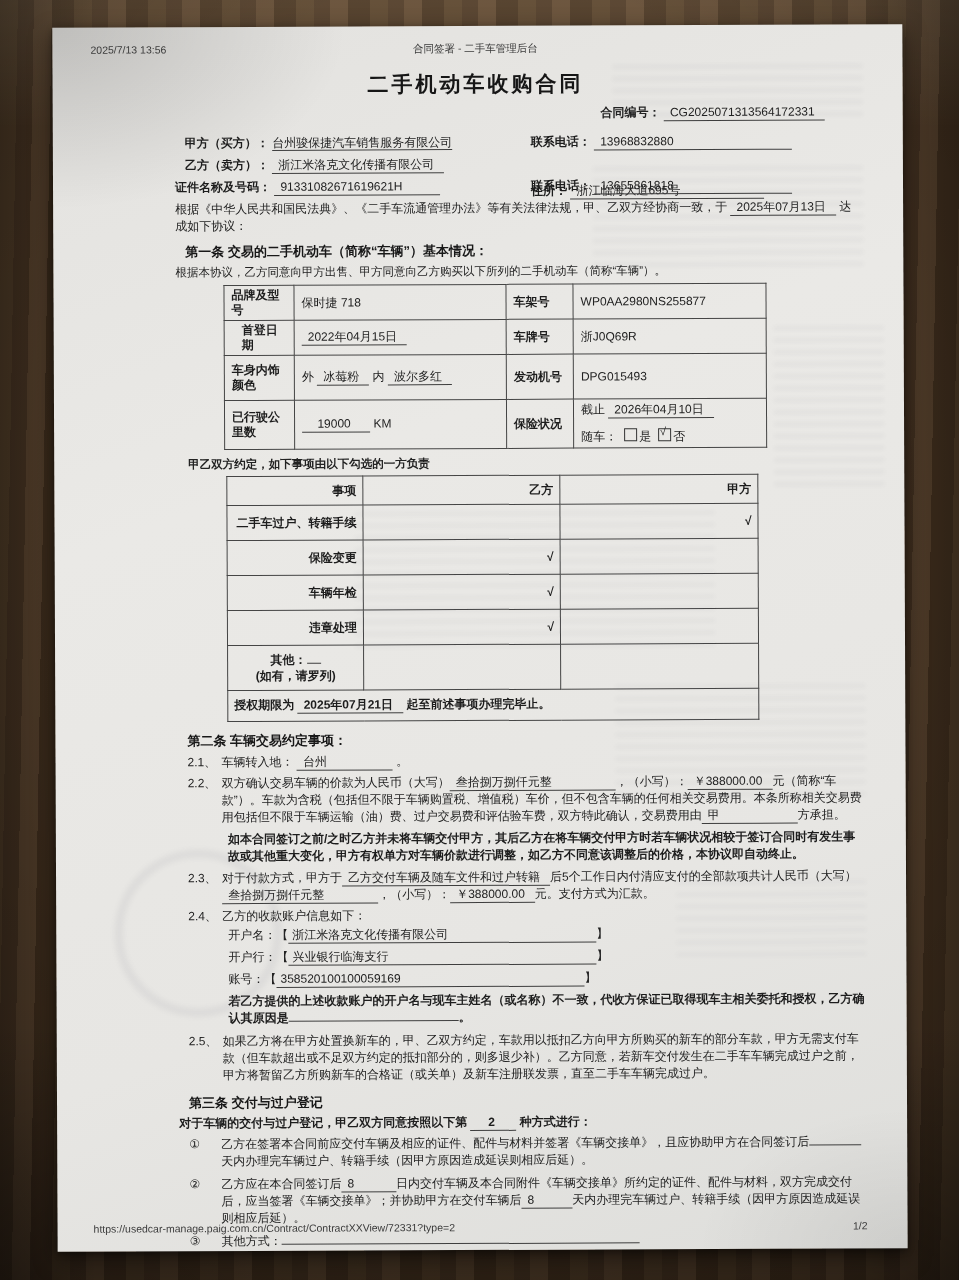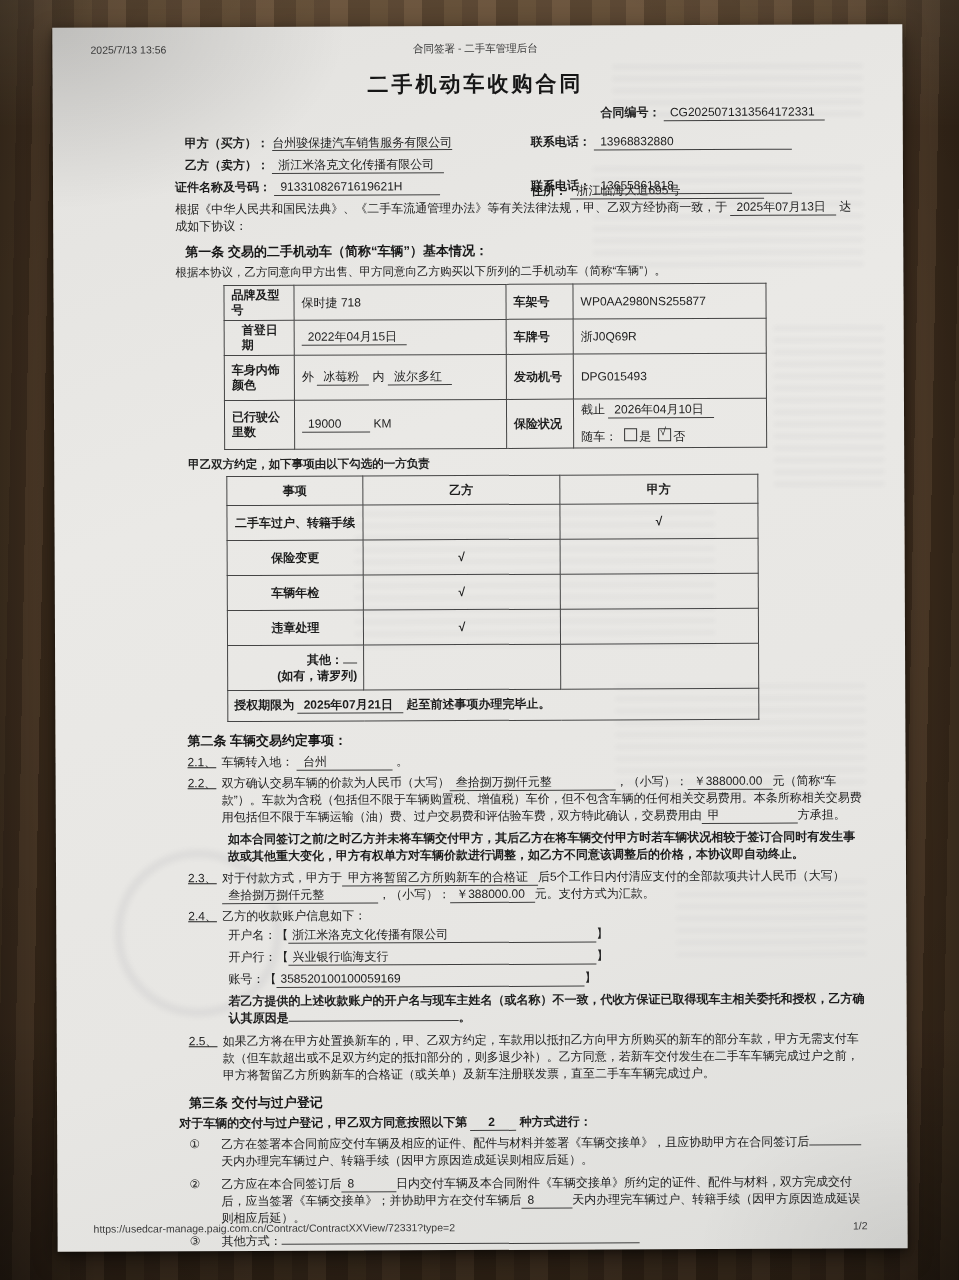"19000" span.fv { text-align: none -> center }
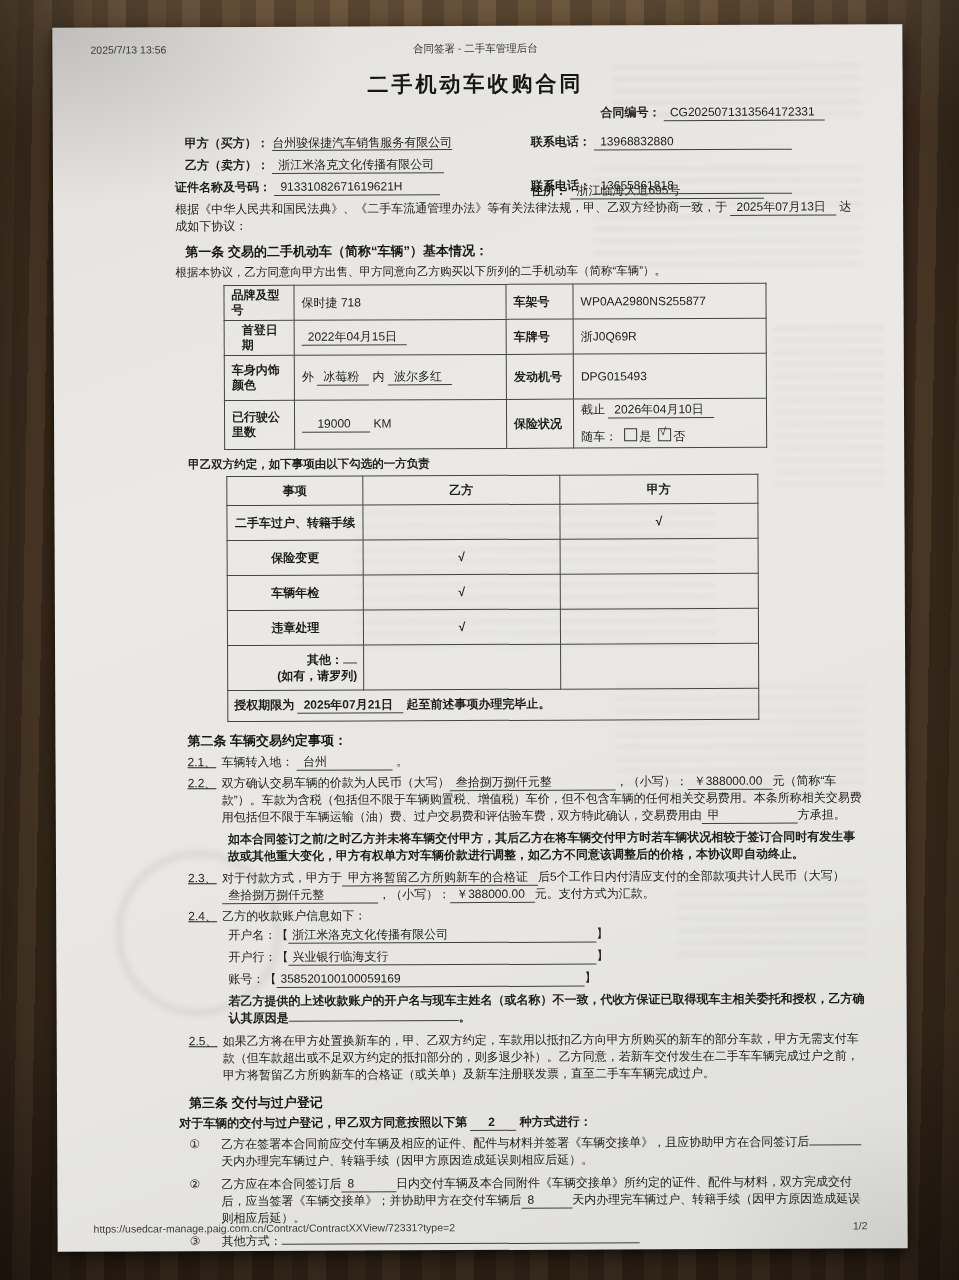"事项" .resp td { text-align: center -> right }
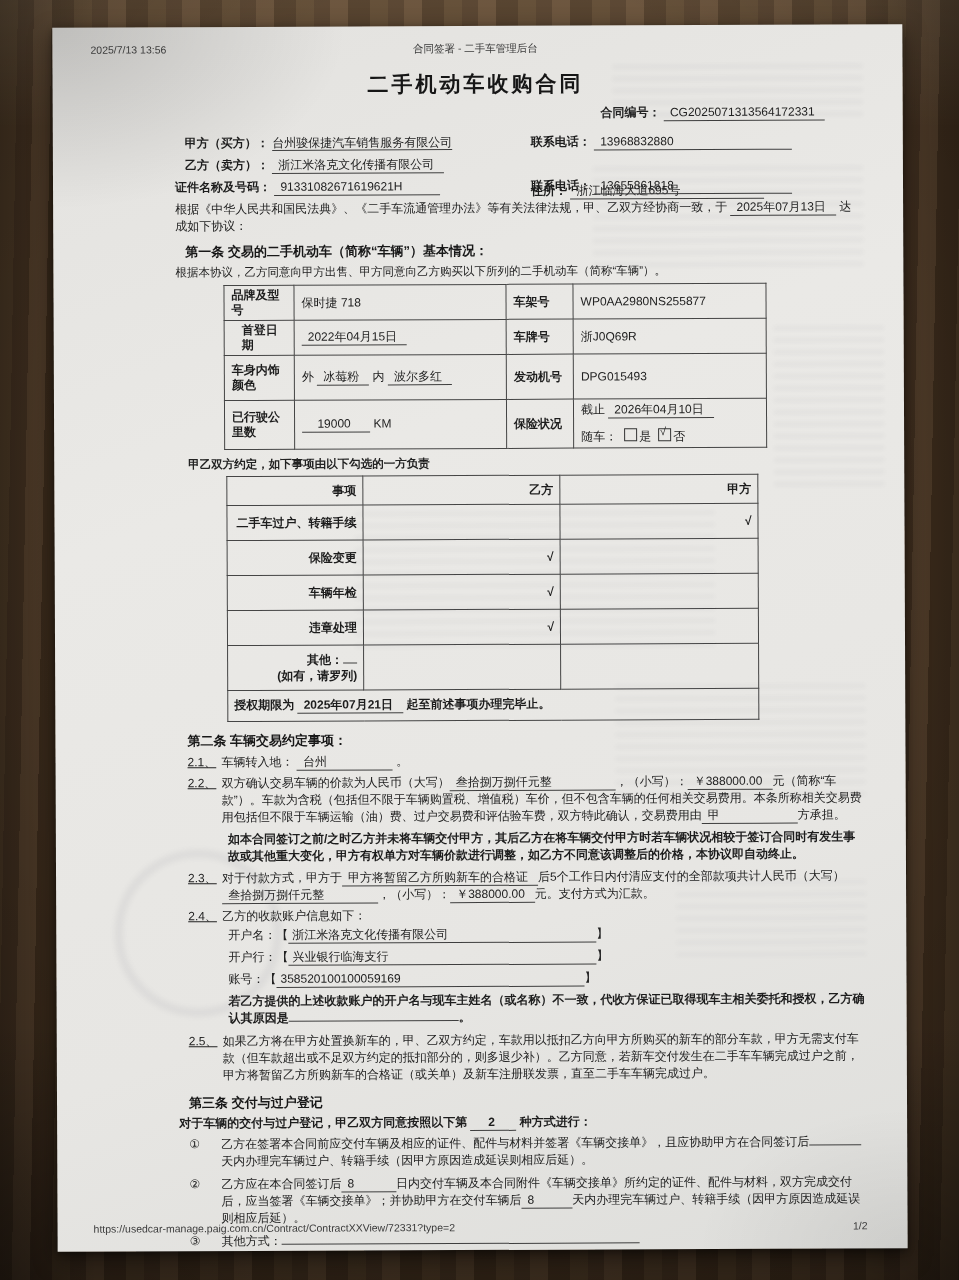"其他：" .resp td.oc { text-align: right -> center }
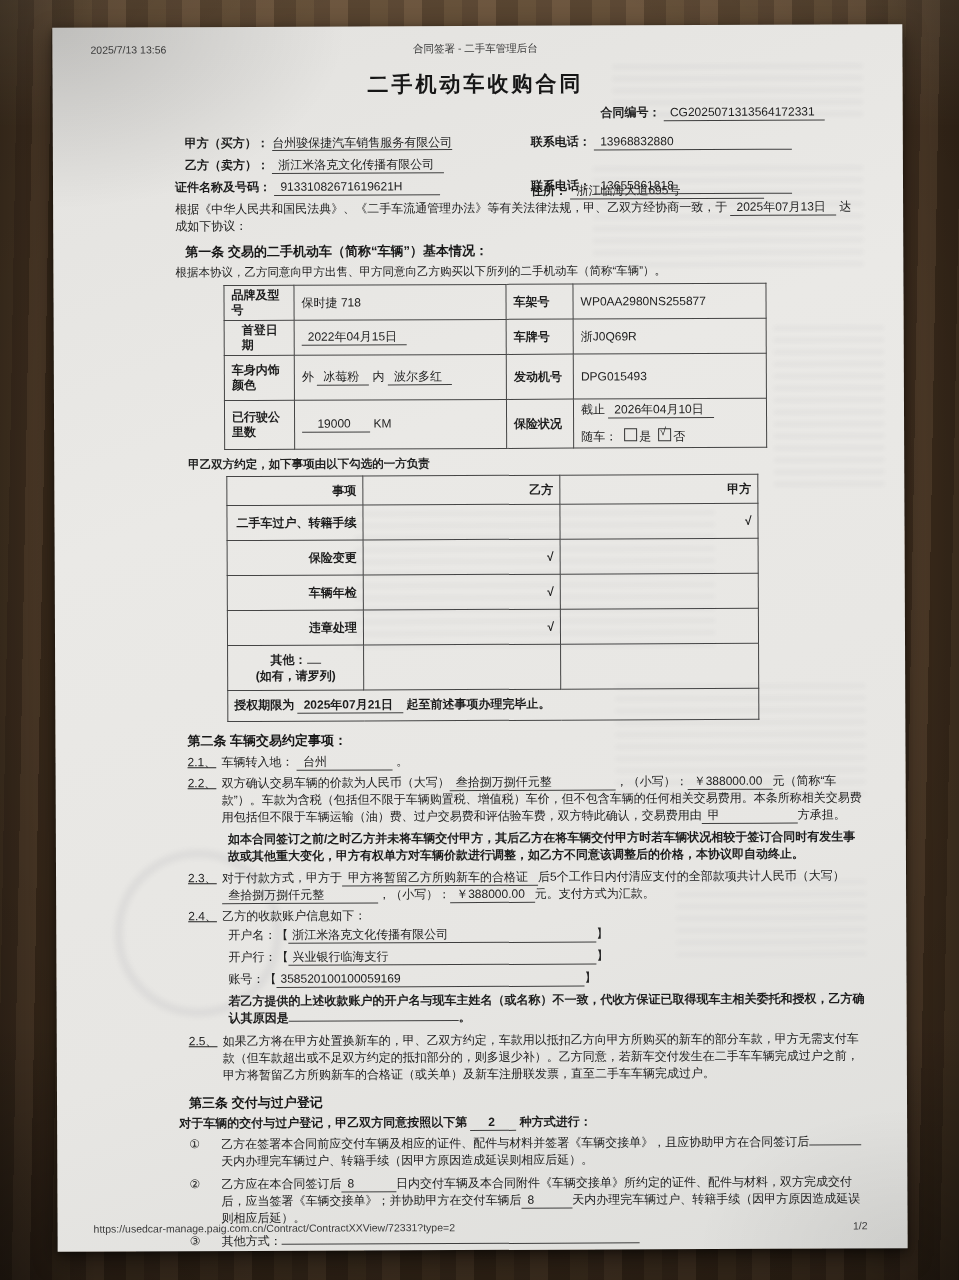"2.1、" .cl .n { text-decoration: underline -> none }
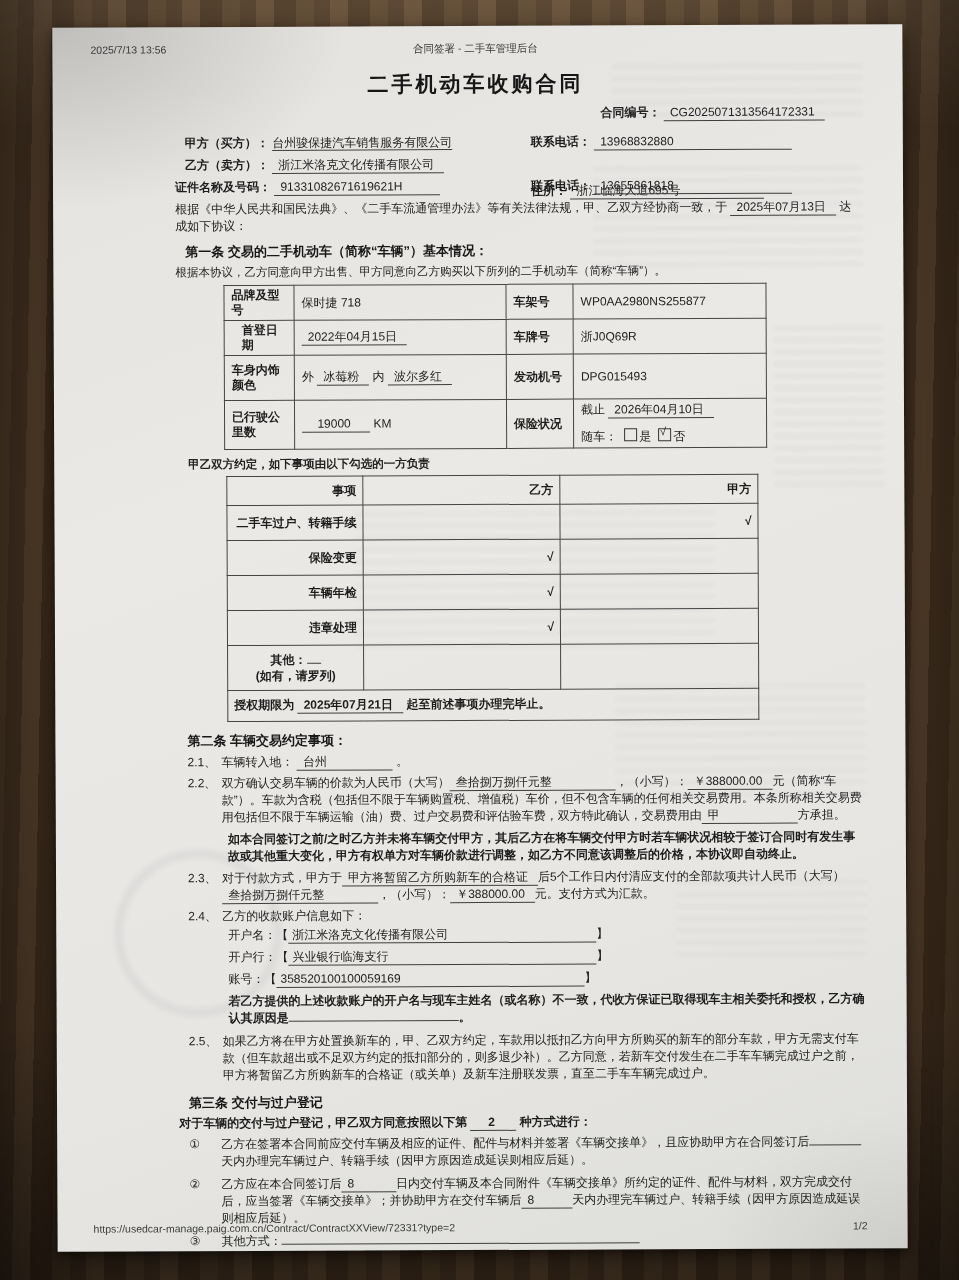"甲方将暂留乙方所购新车的合格证" span.fv { text: 甲方将暂留乙方所购新车的合格证 -> 乙方交付车辆及随车文件和过户转籍 }
